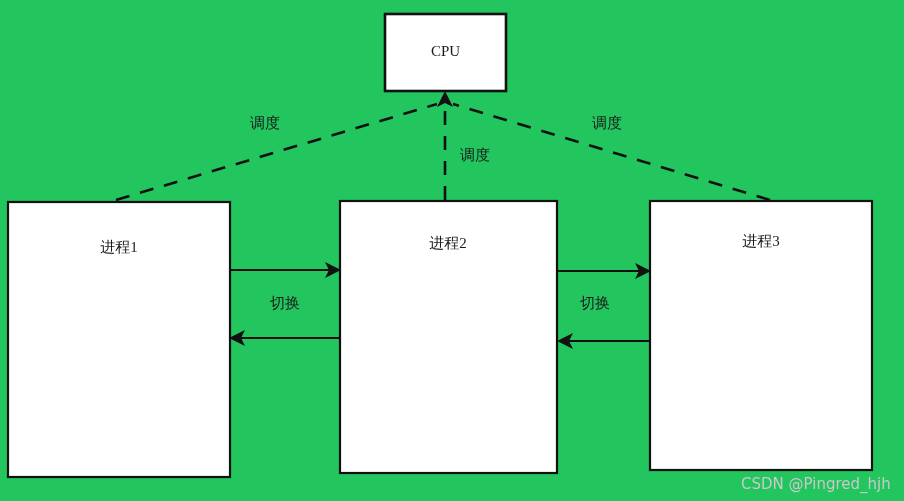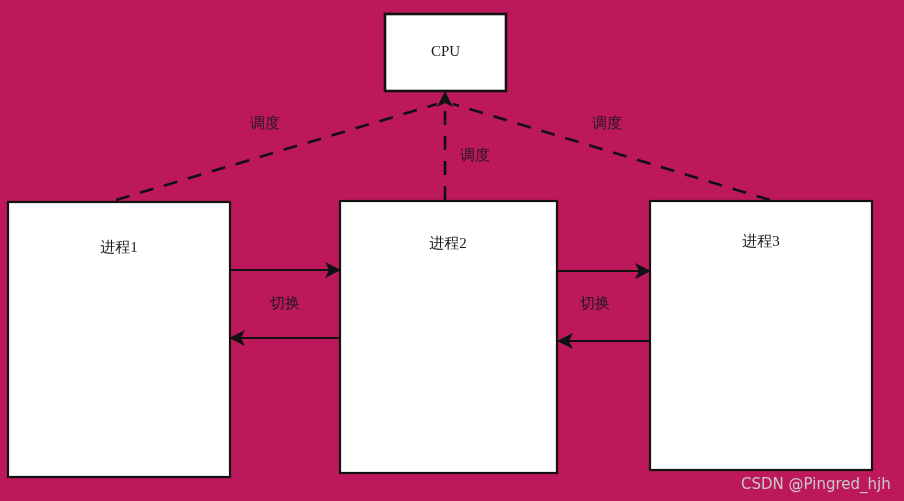"CPU" #canvas { background: #be185d -> #22c55e }
